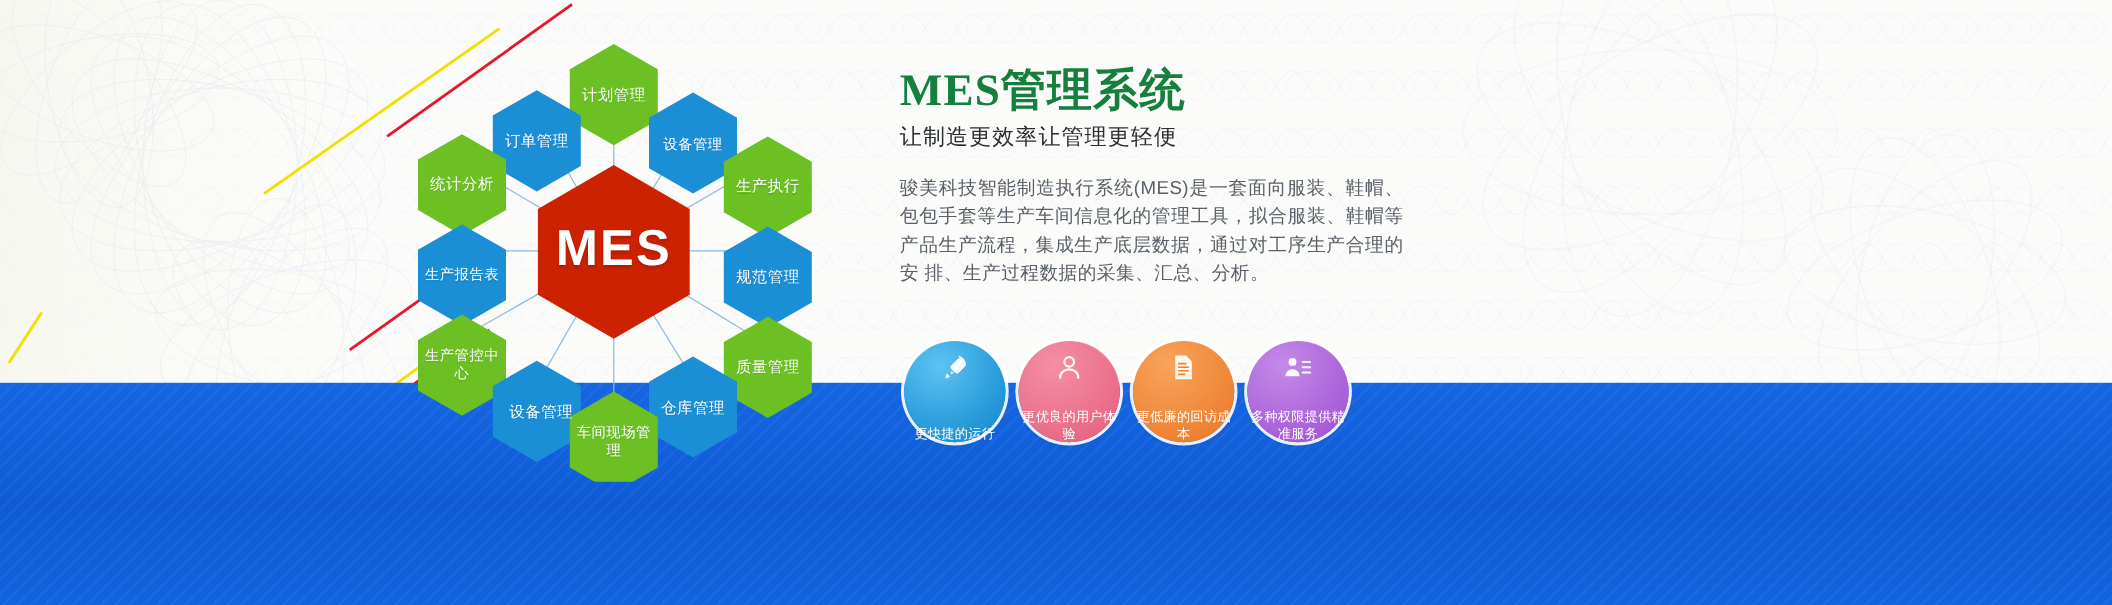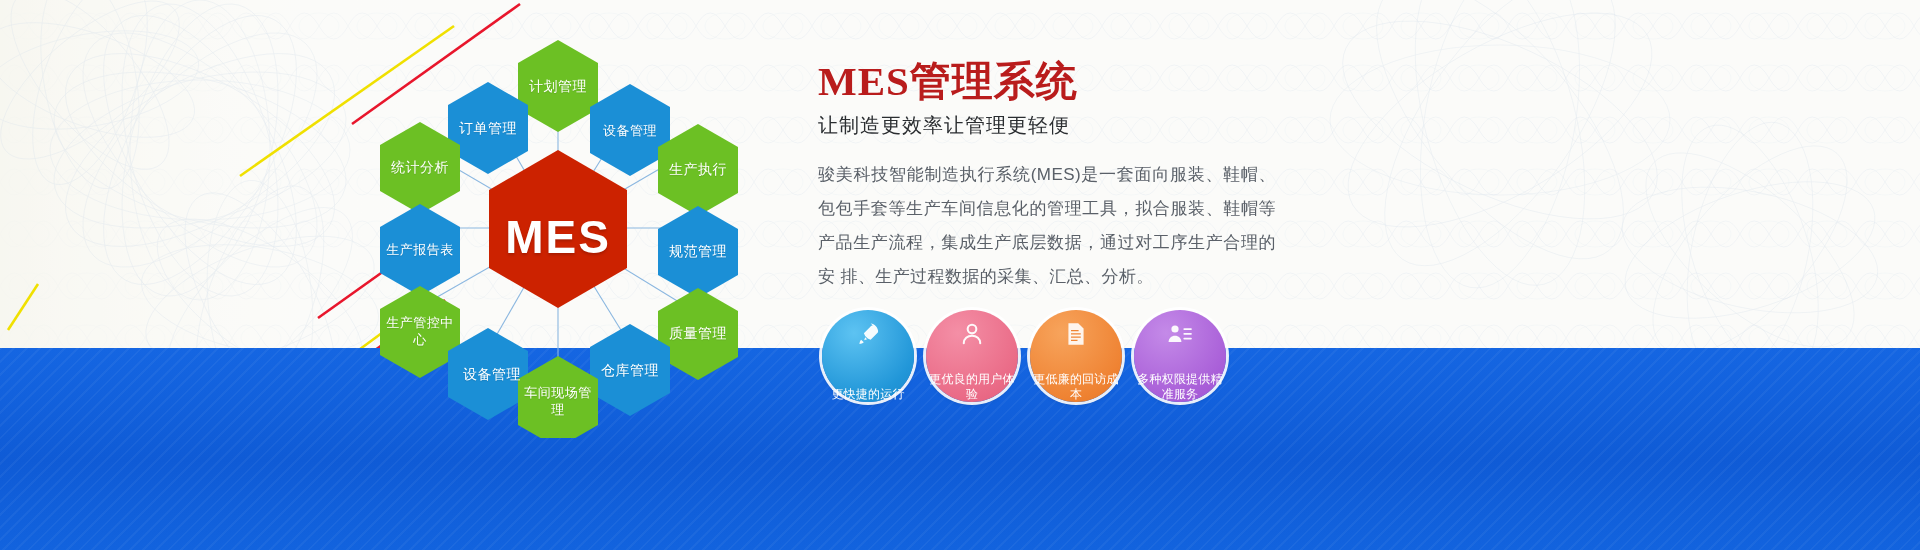"MES管理系统" .headline { color: #b91c1c -> #15803d }
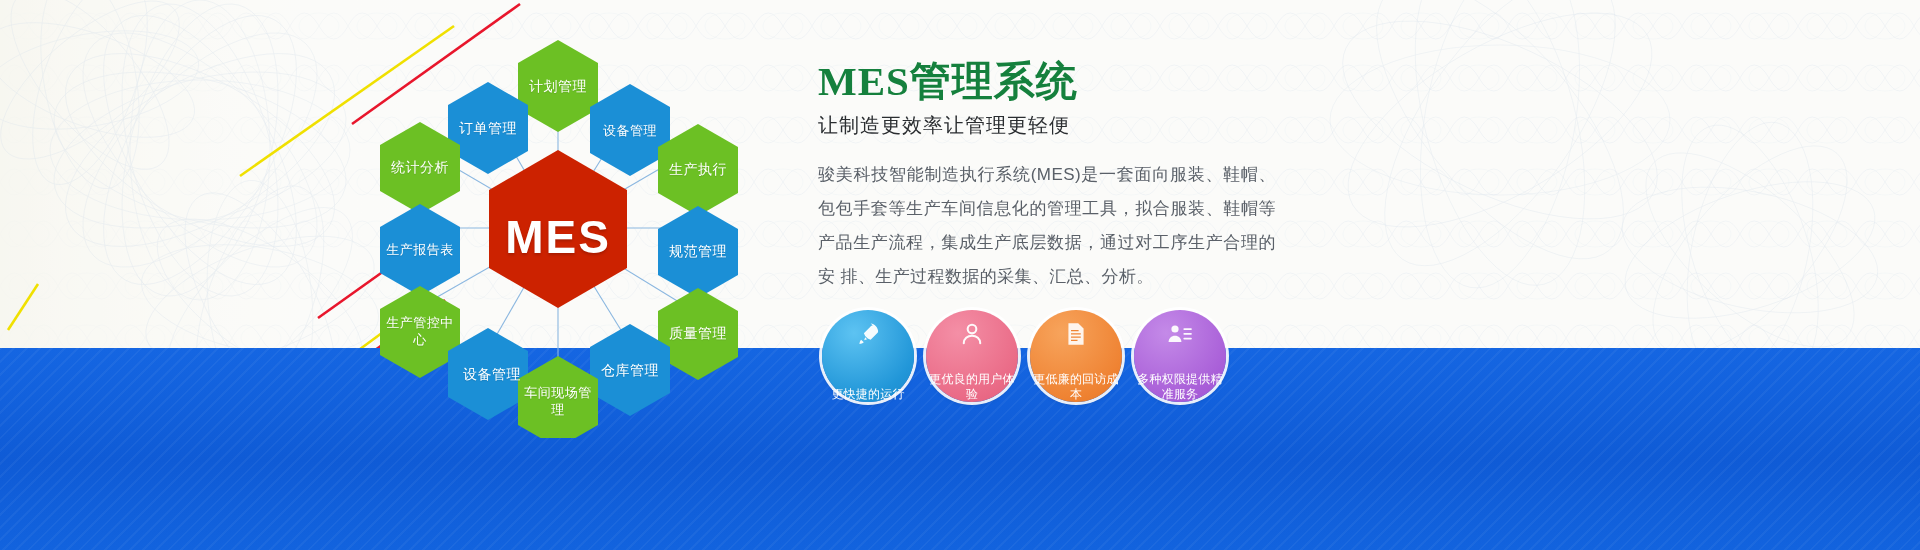"骏美科技智能制造执行系统(MES)是一套面向服装、鞋帽、包包手套等生产车间信息化" .bodycopy { line-height: 34px -> 26px }
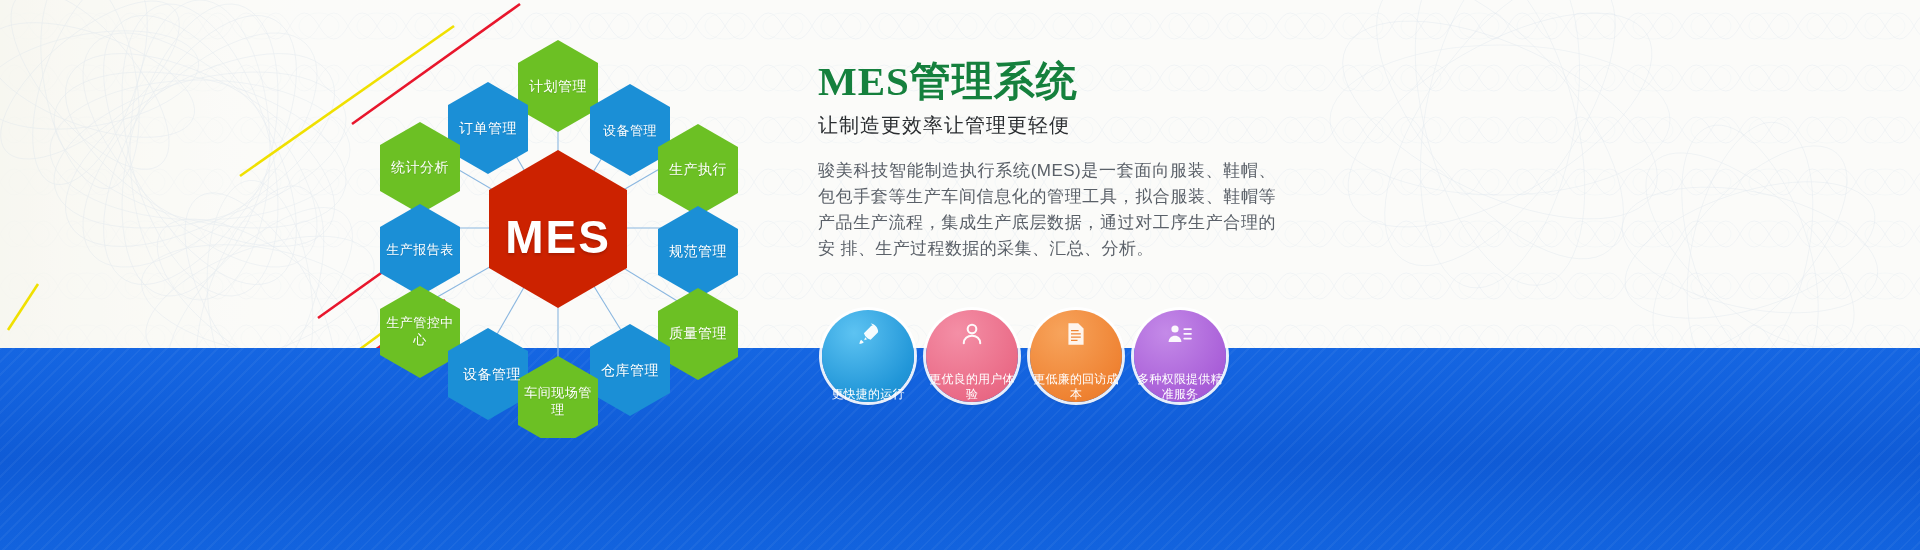"MES" div.hexcenterlabel { margin-top: 12px -> none }
